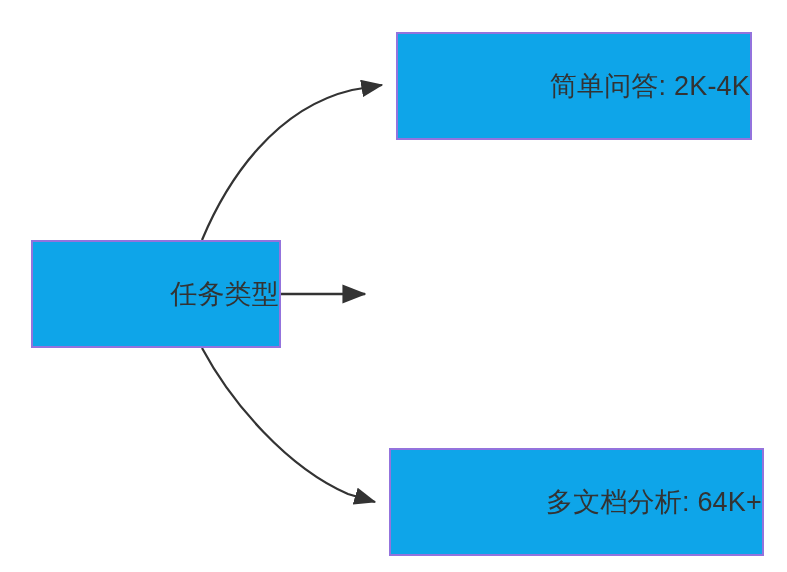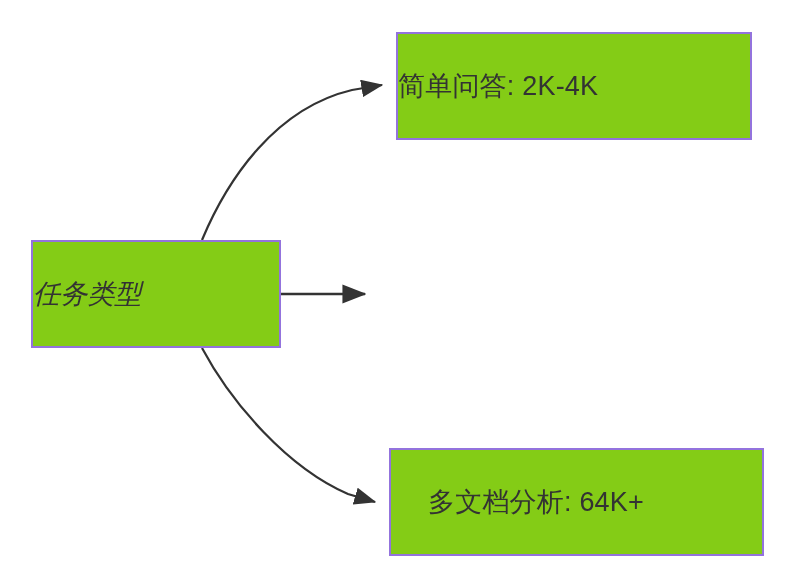"简单问答: 2K-4K" .flow-node { background: #84cc16 -> #0ea5e9; justify-content: flex-start -> flex-end }
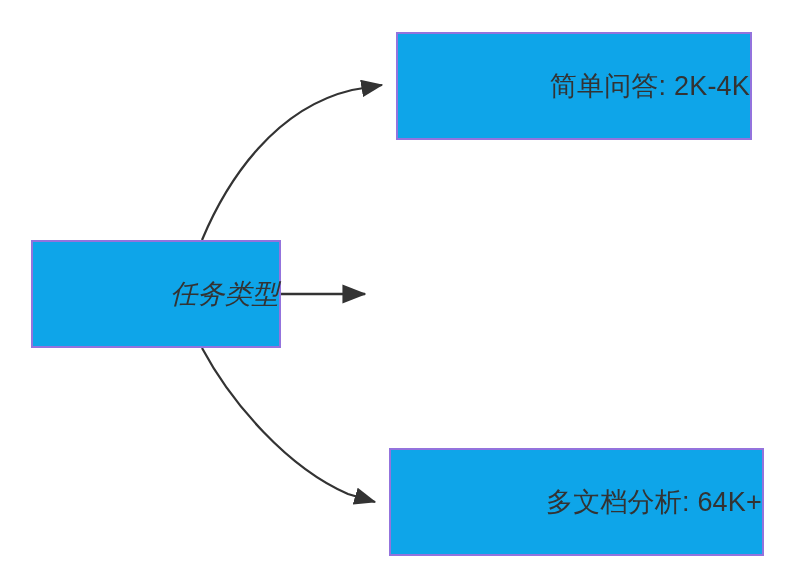"任务类型" #node-root { font-style: italic -> none }
